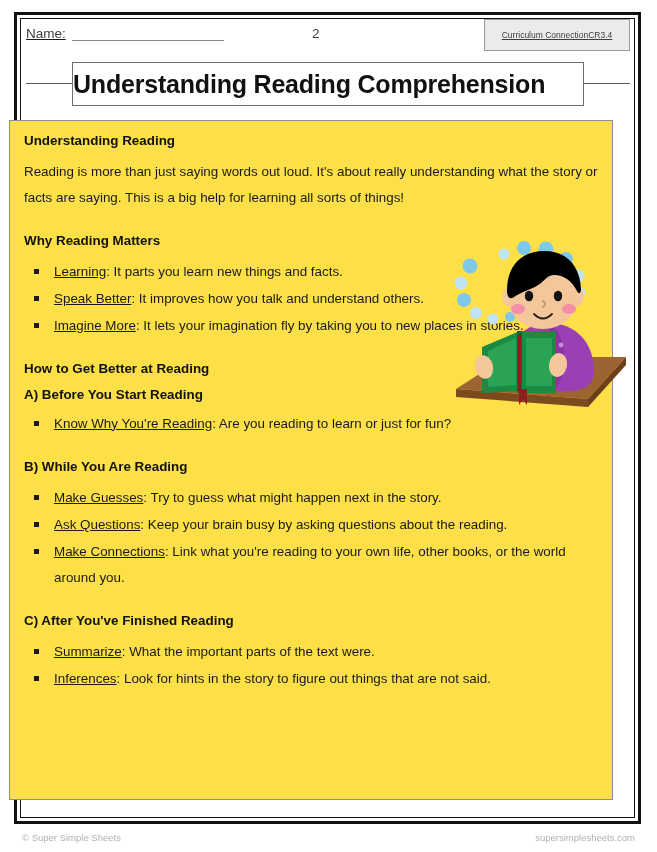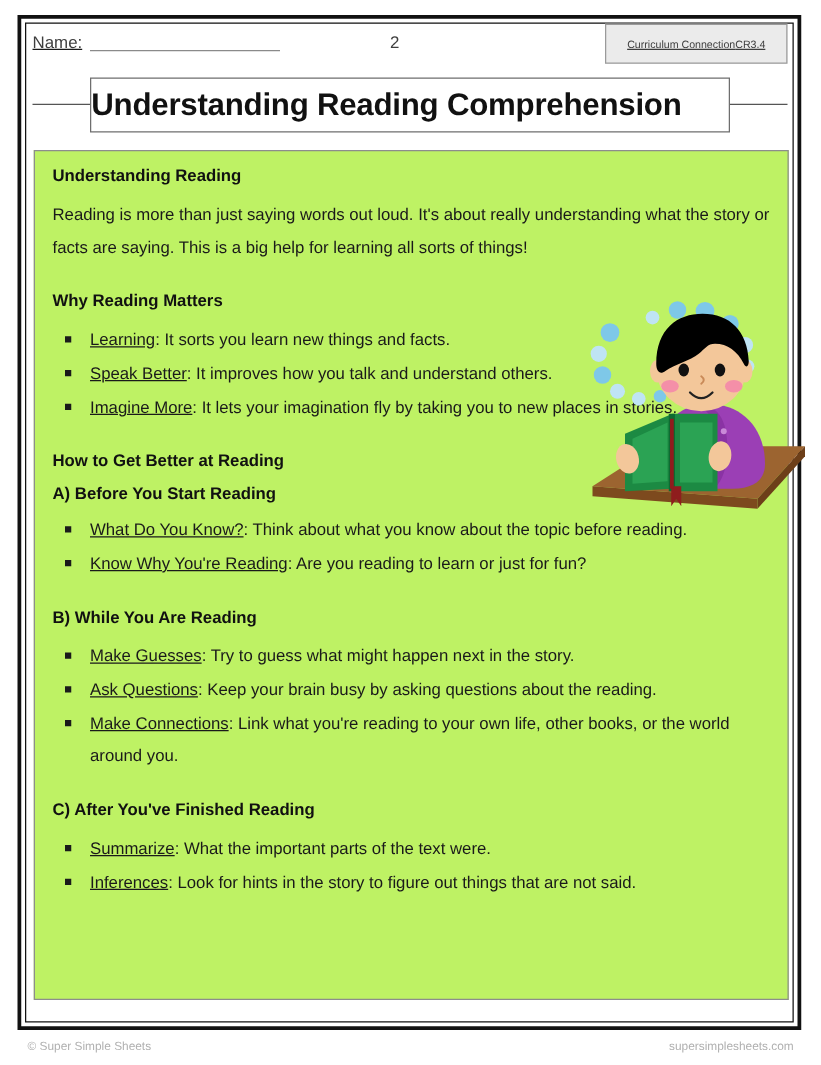"Understanding Reading" .content-box { background: #bef264 -> #fde047; left: 27px -> 9px }
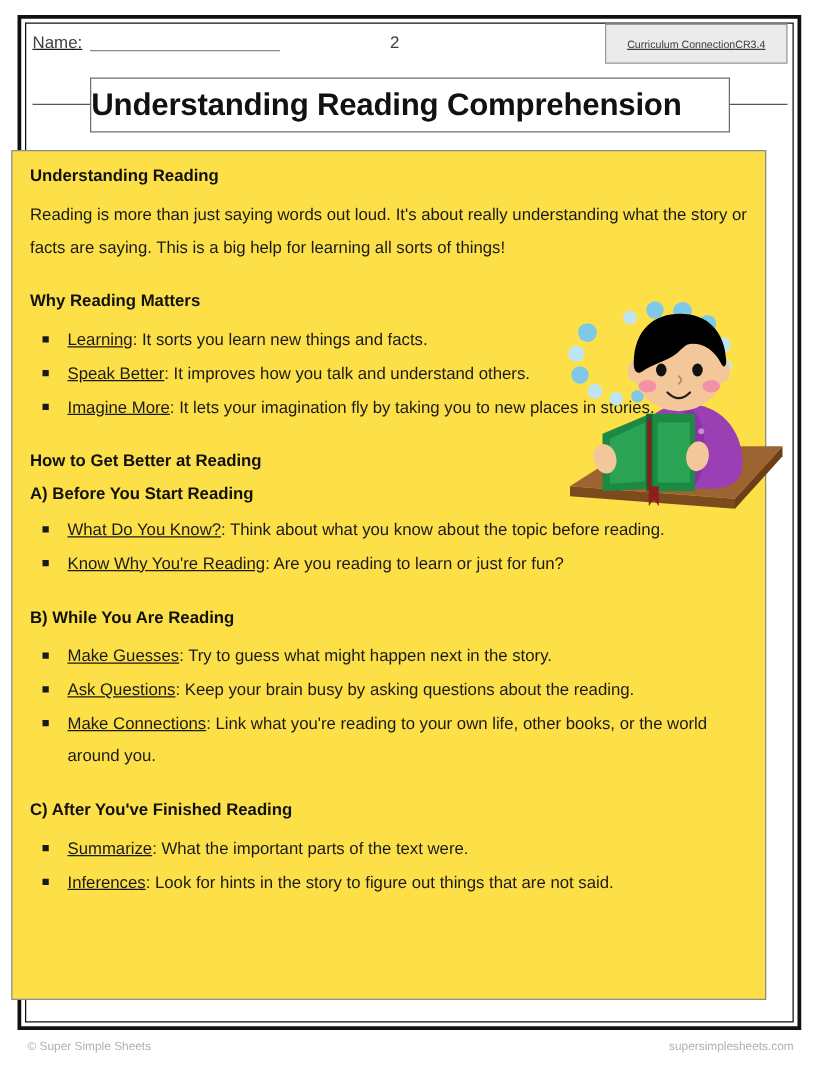": It sorts you learn" span { text: sorts -> parts }
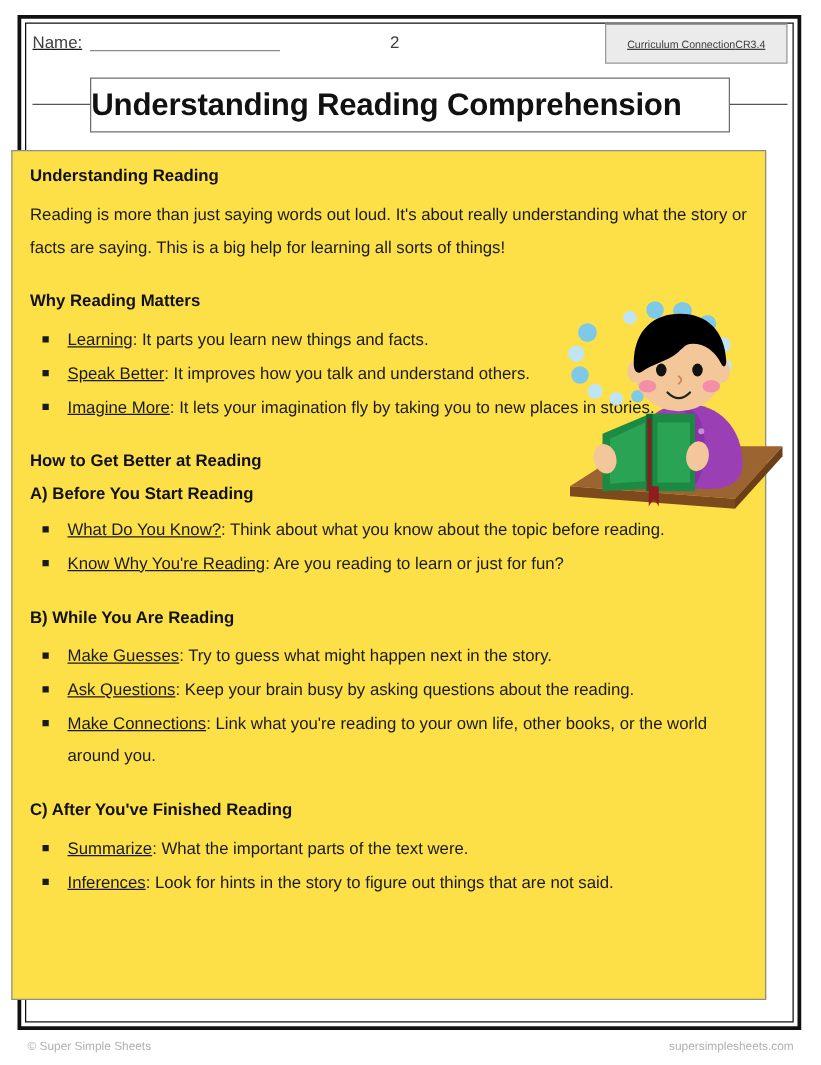"What Do You Know?: Think" li { html: <li> <span></span> <span>What Do You Know?</span><span>: Think about what you know about the topic before reading.</span> </li> -> none }
